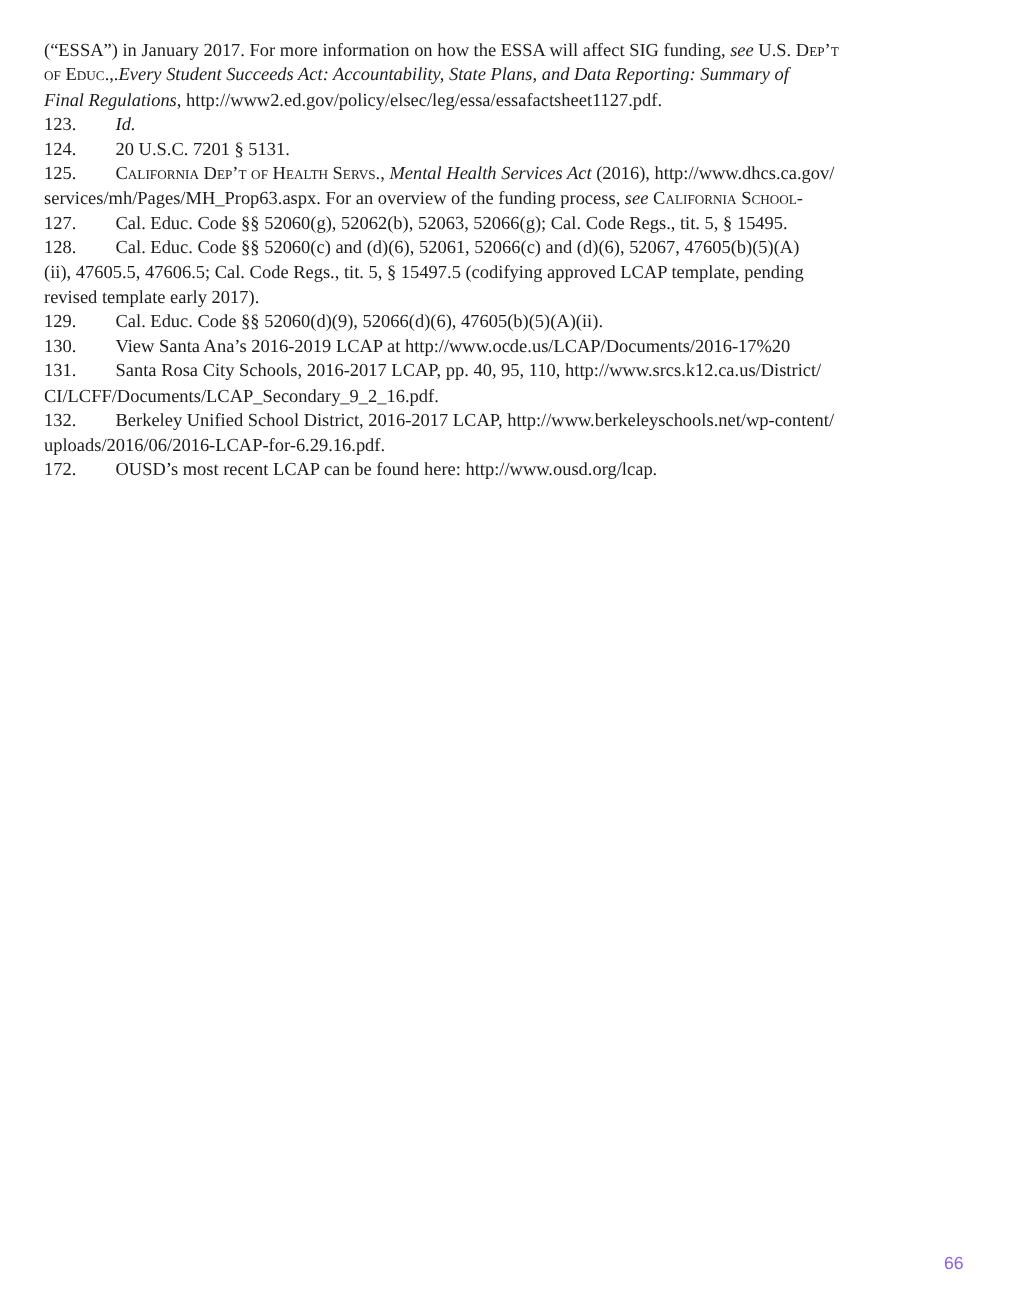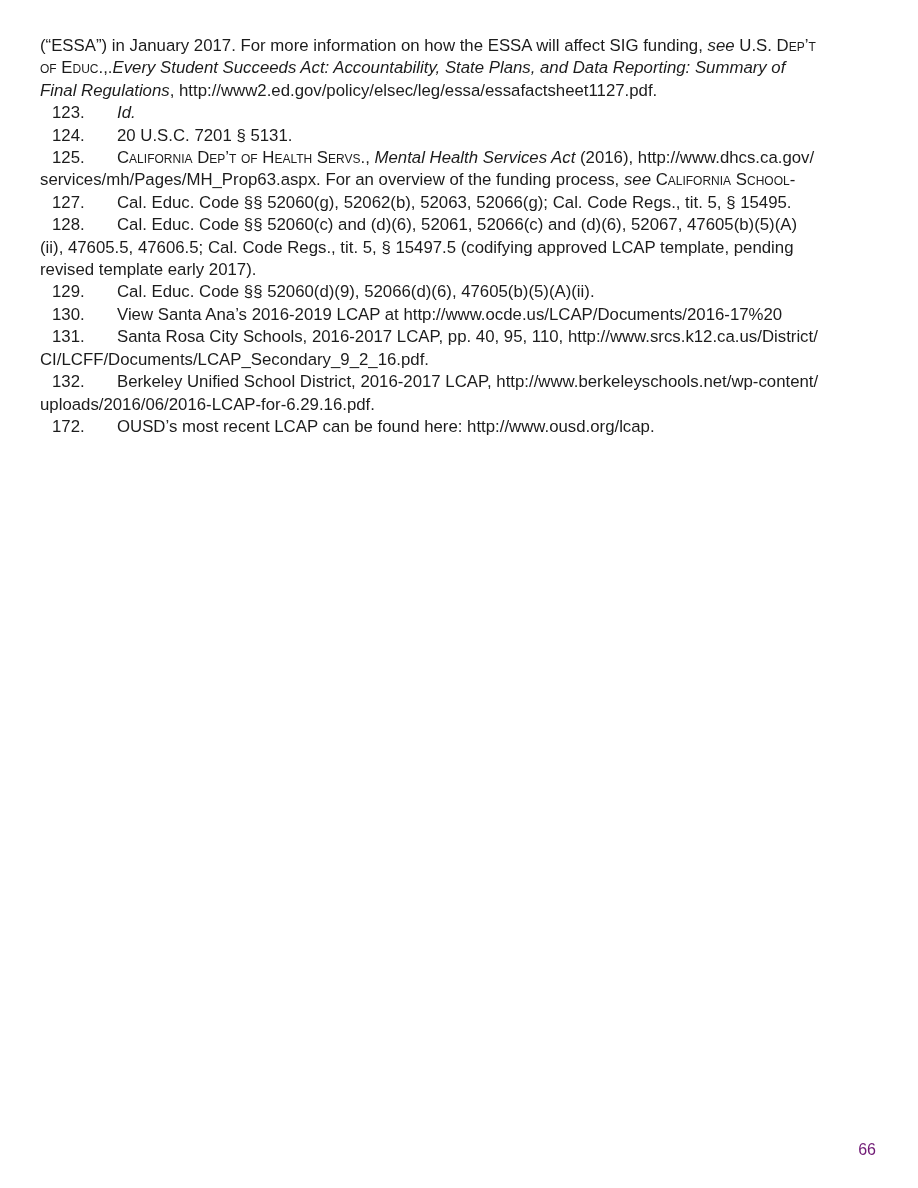"(“ESSA”) in January 2017. For" .line { font-family: none -> Liberation Serif, serif }
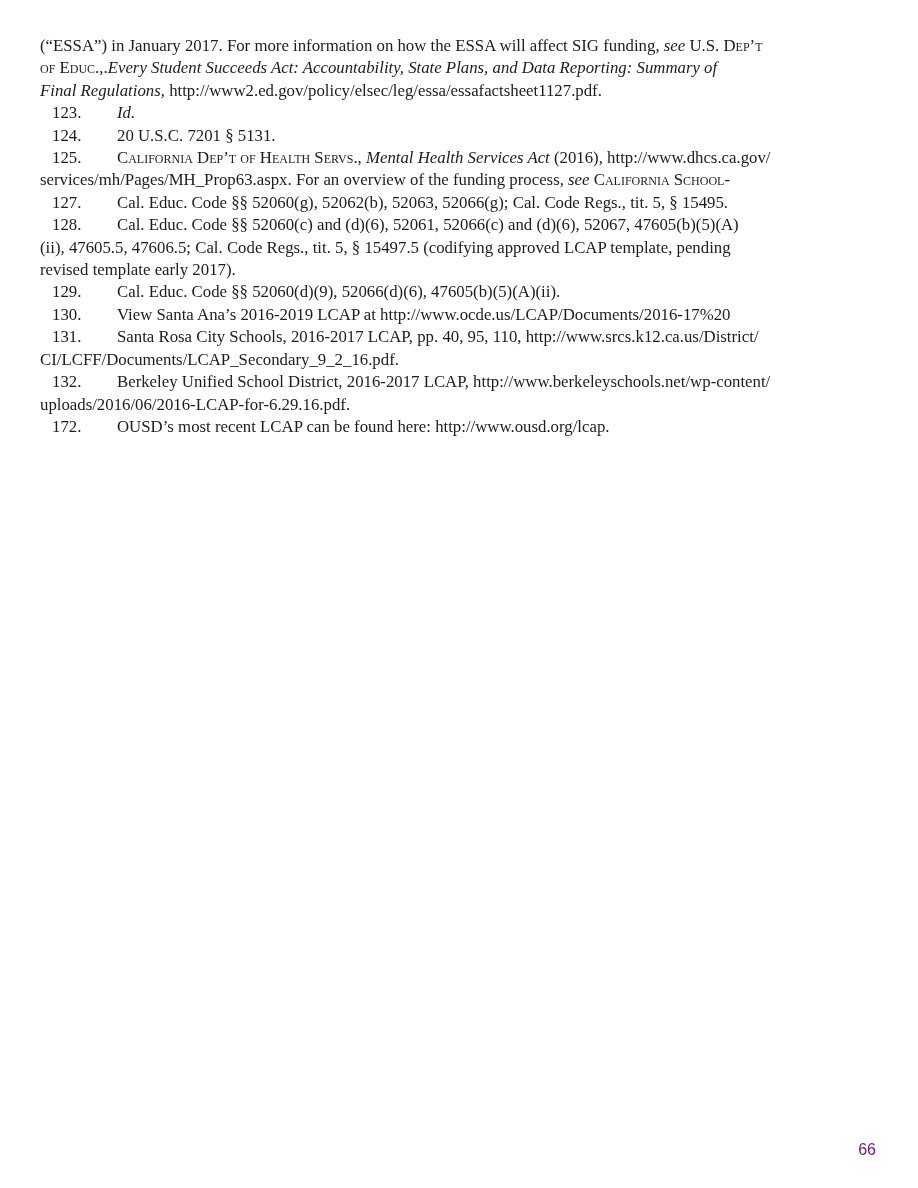"123." .fn-num { margin-left: 12px -> none }
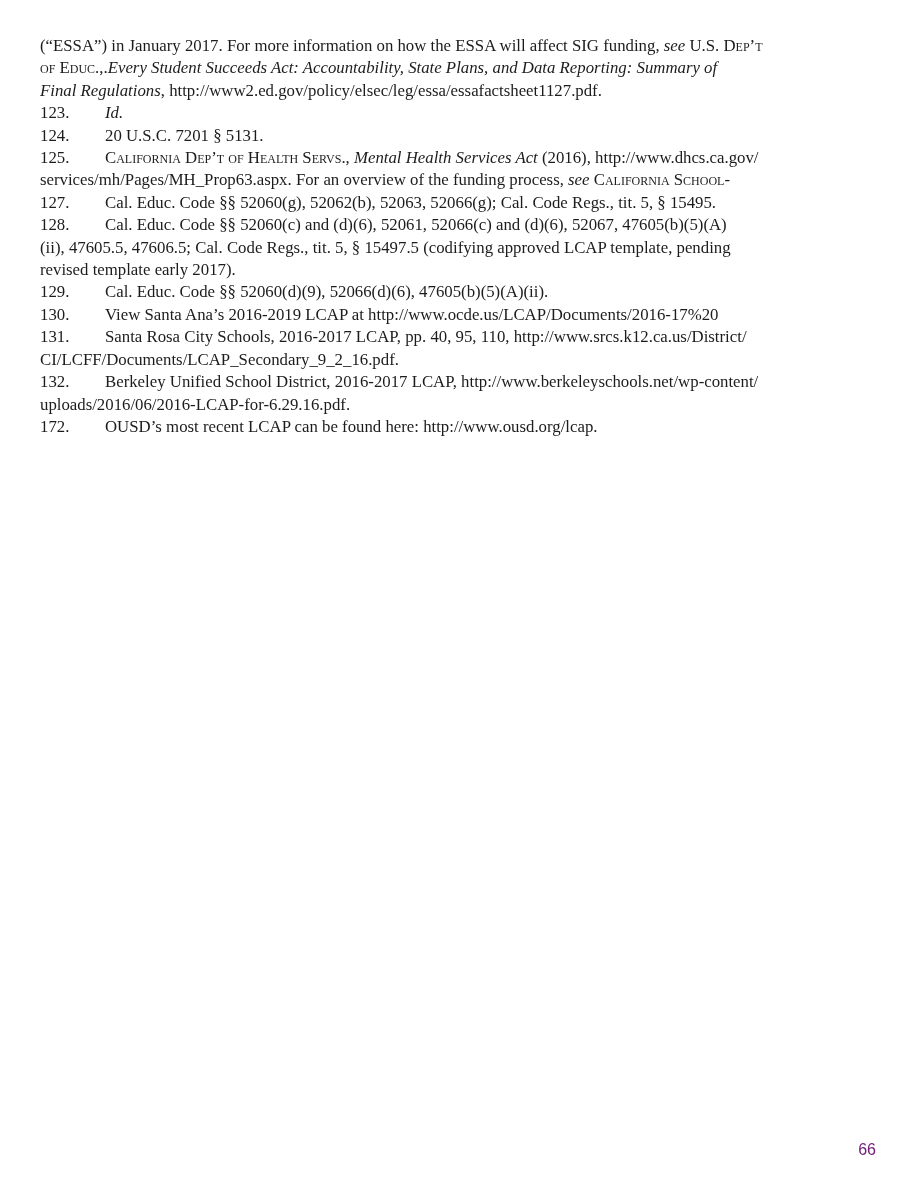"66" div.page-number { color: #701a75 -> #8b5cf6 }
